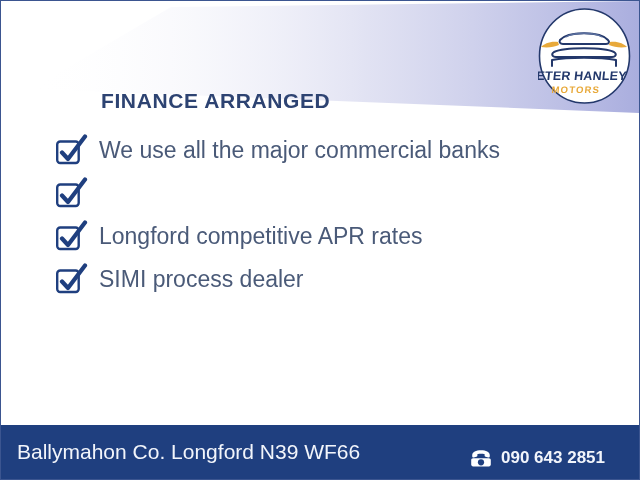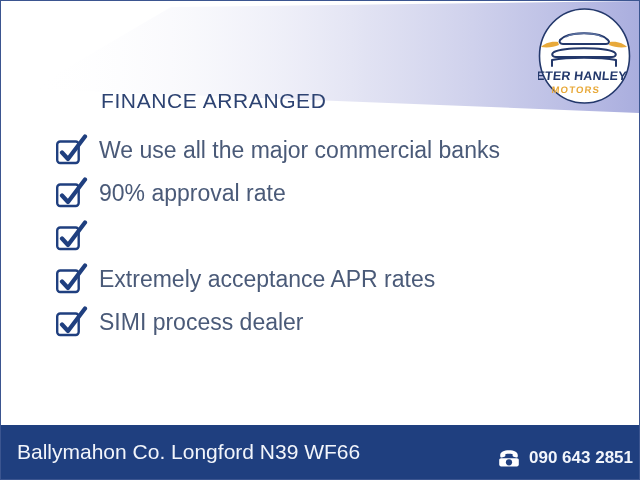"FINANCE ARRANGED" .headline { font-weight: 400 -> 700 }
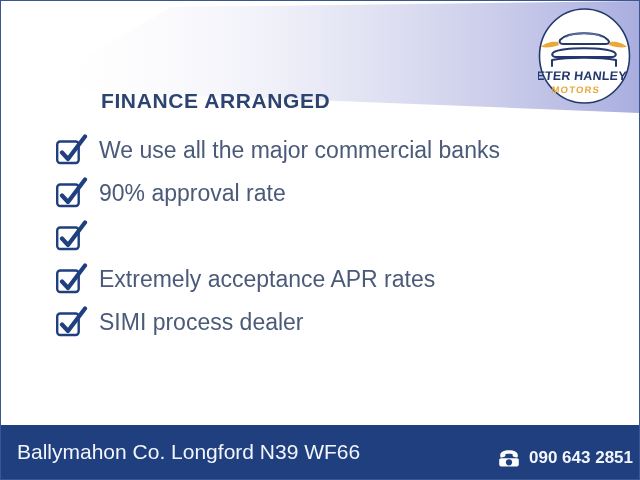"90% approval rate" div.check-row { html: <div> <span> <svg> <rect></rect> <path></path> </svg> </span> <span>90% approval rate</span> </div> -> none }
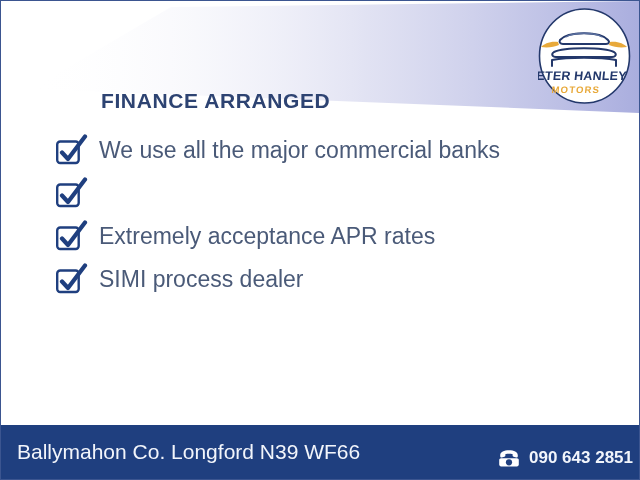"Extremely acceptance APR rates" span.check-label { text: Extremely acceptance -> Longford competitive }
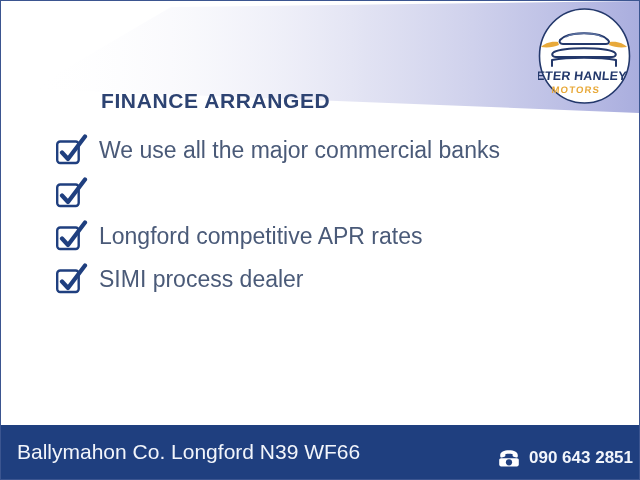"090 643 2851" .footer-phone-group { left: 496px -> 468px }
